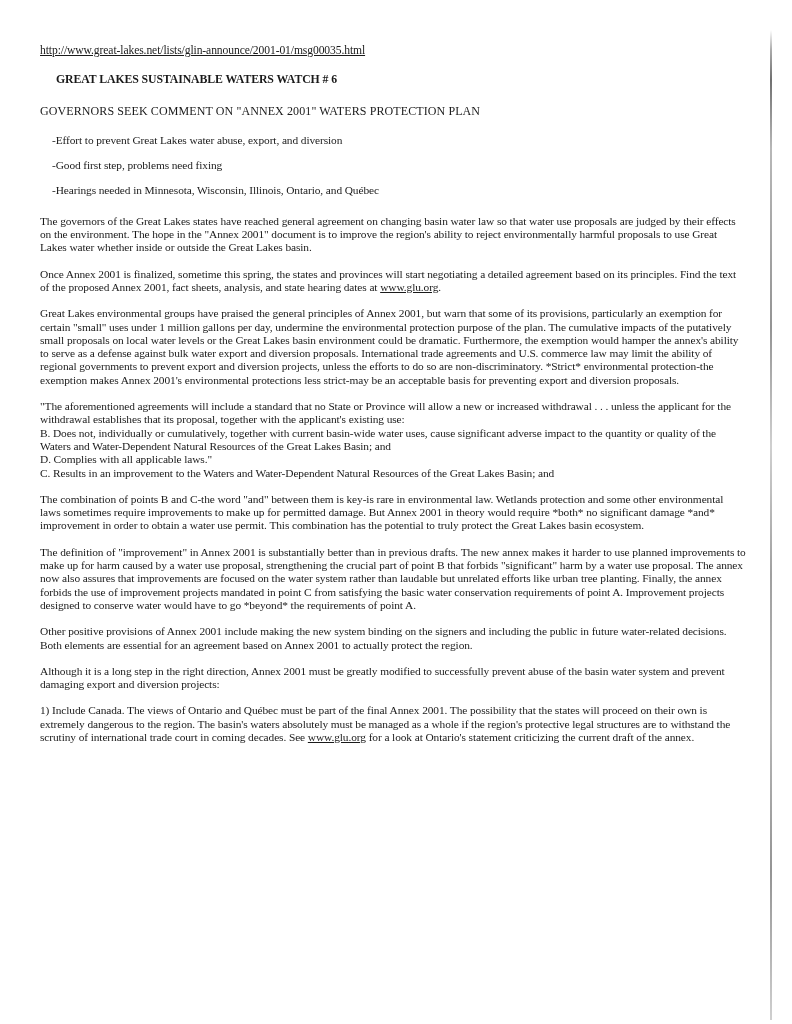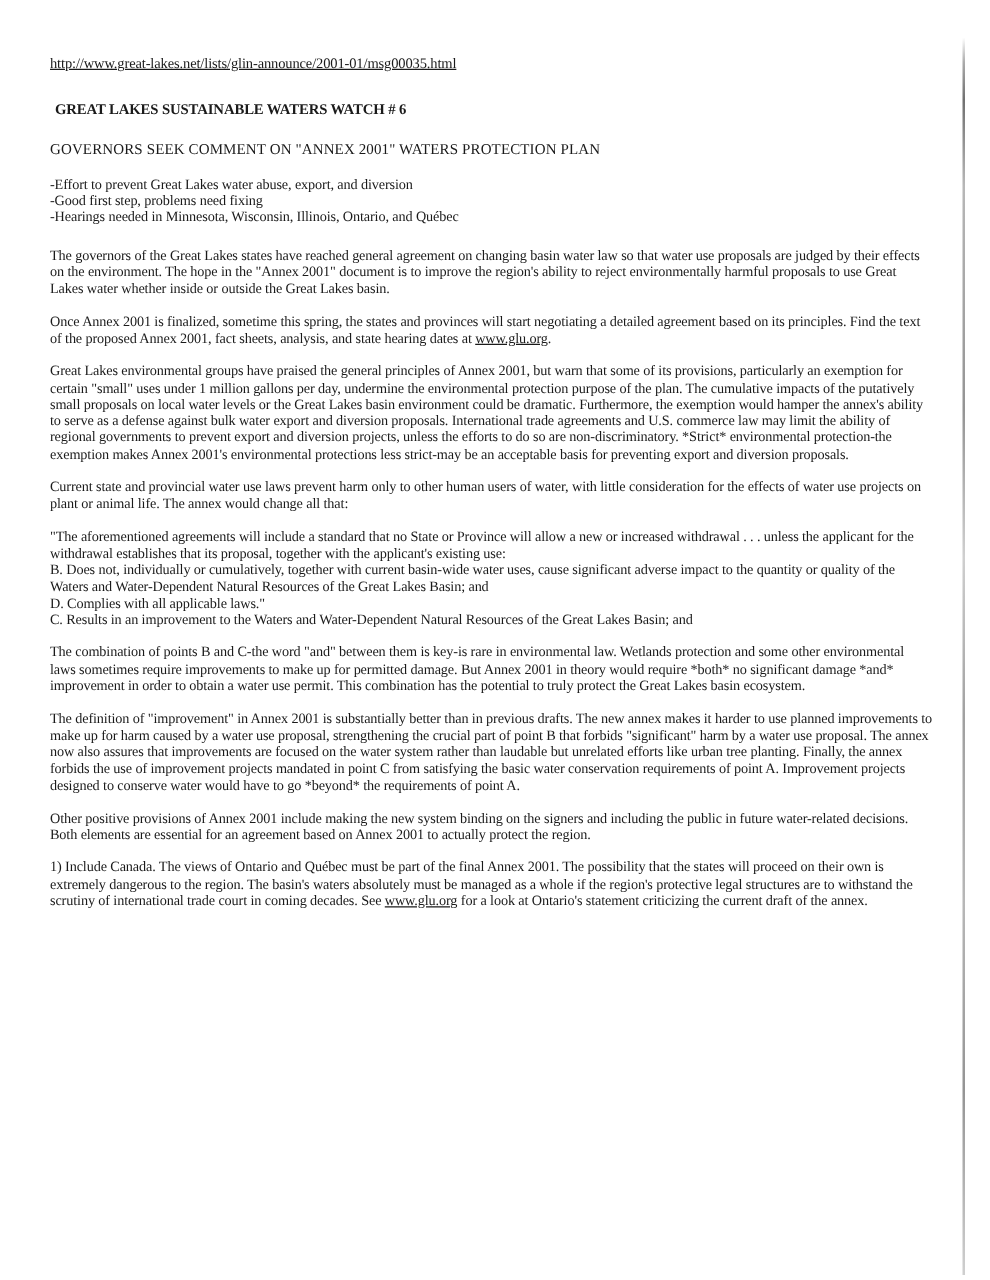"http://www.great-lakes.net/lists/glin-an" .url { margin-bottom: 24px -> 5px }
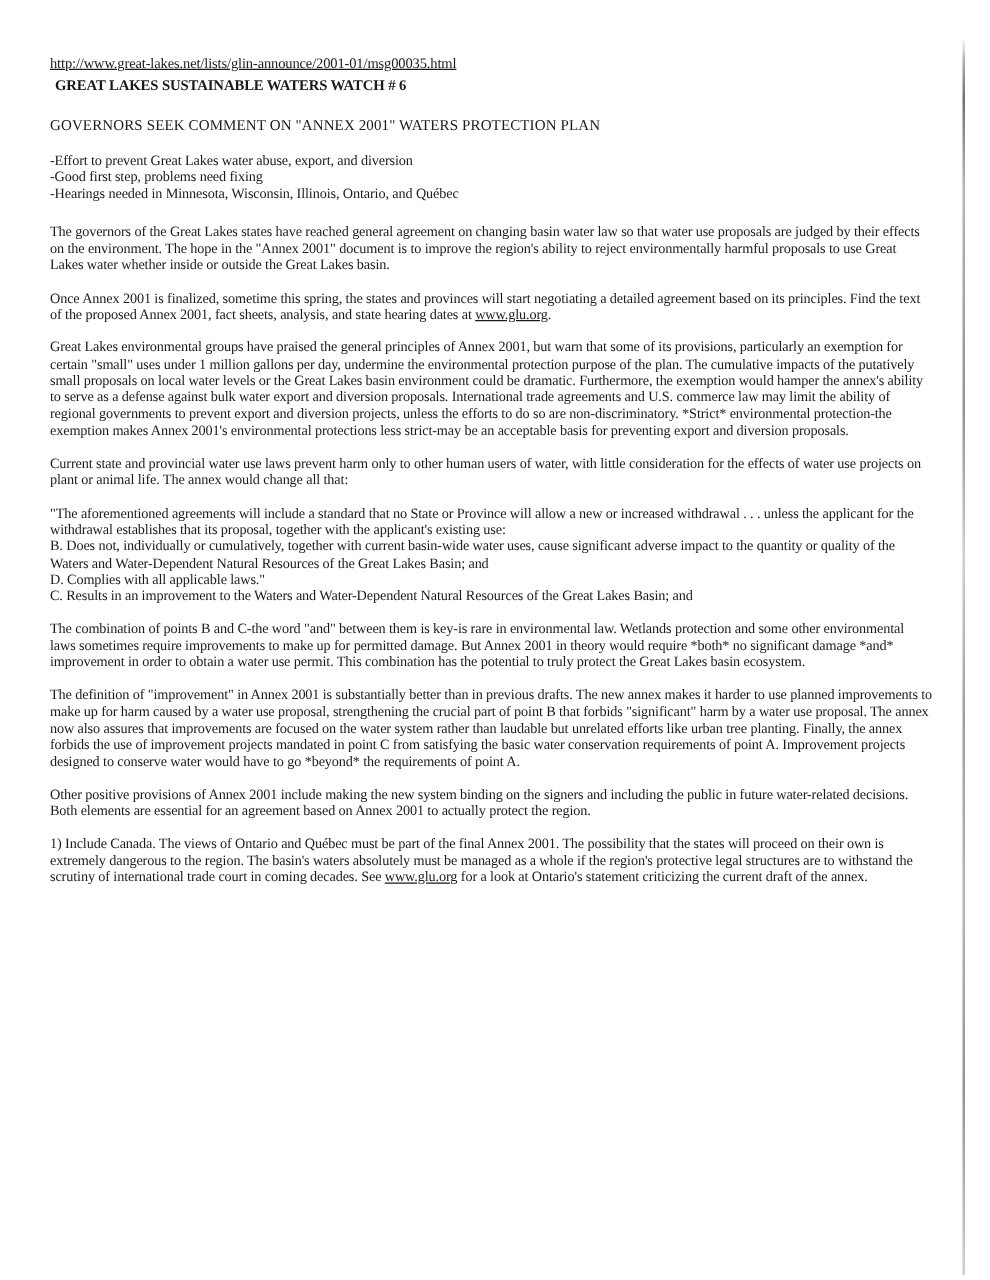"GREAT LAKES SUSTAINABLE WATERS WATCH" .title, .subtitle { margin: 4px -> 16px }
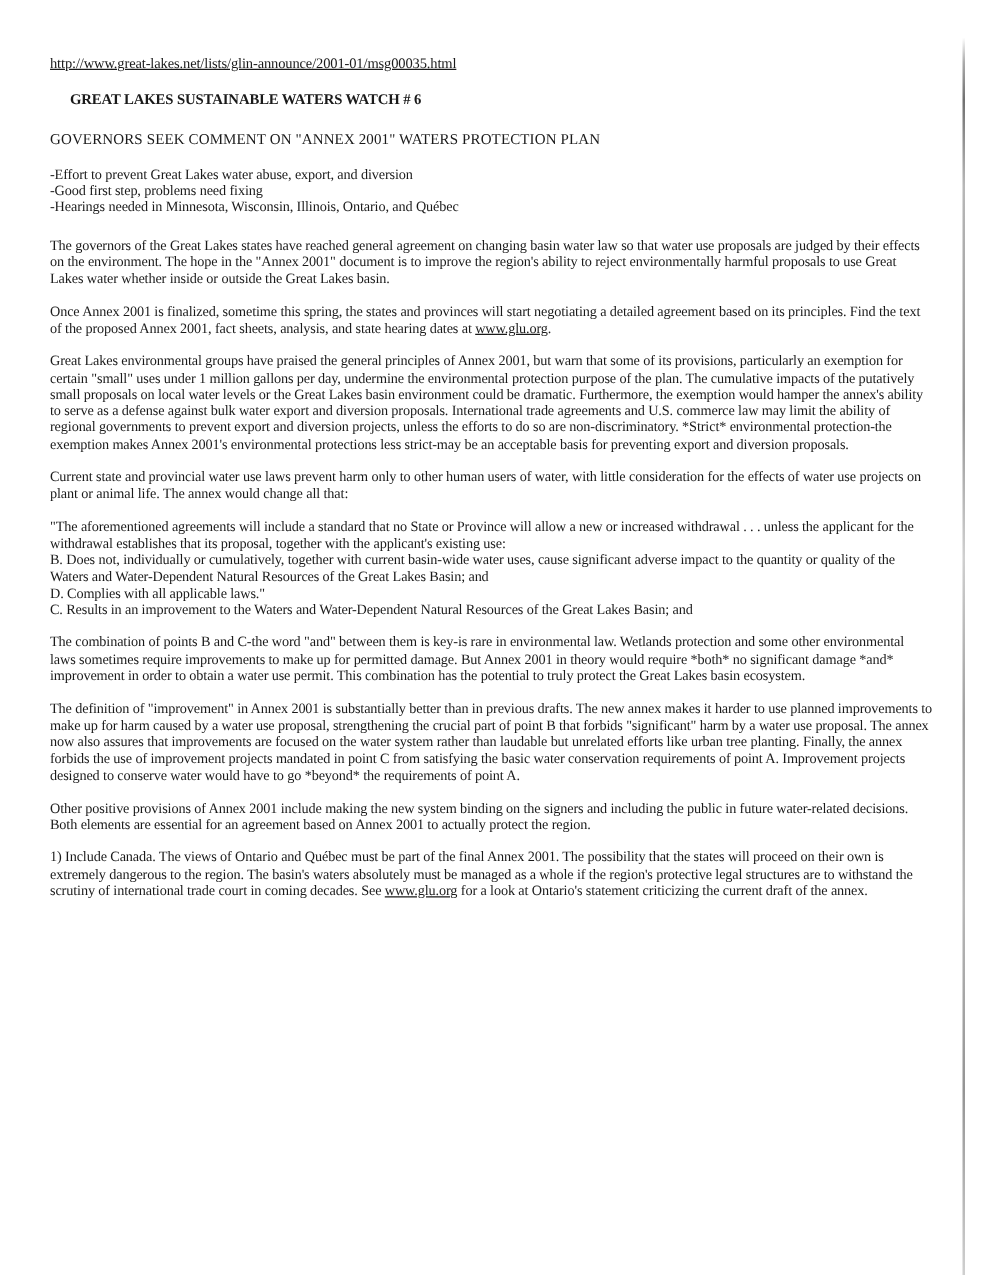"-Effort to prevent Great Lakes" .bullets li { margin: 0 -> 12px }
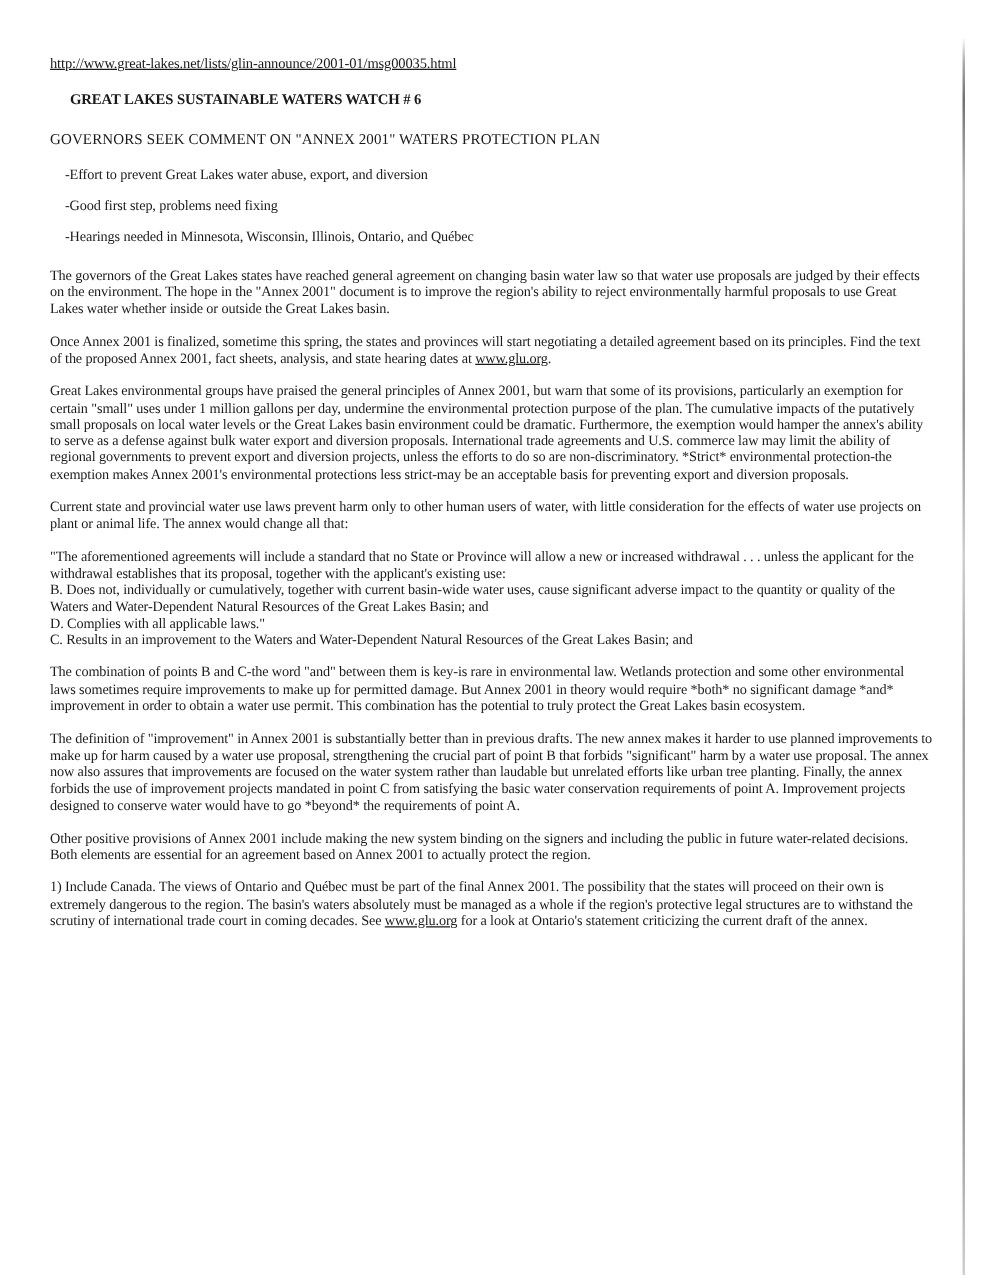"Current state and provincial water" p { html: <p>Current state and provincial water use laws prevent harm only to other human users of water, with little consideration for the effects of water use projects on plant or animal life. The annex would change all that:</p> -> none }
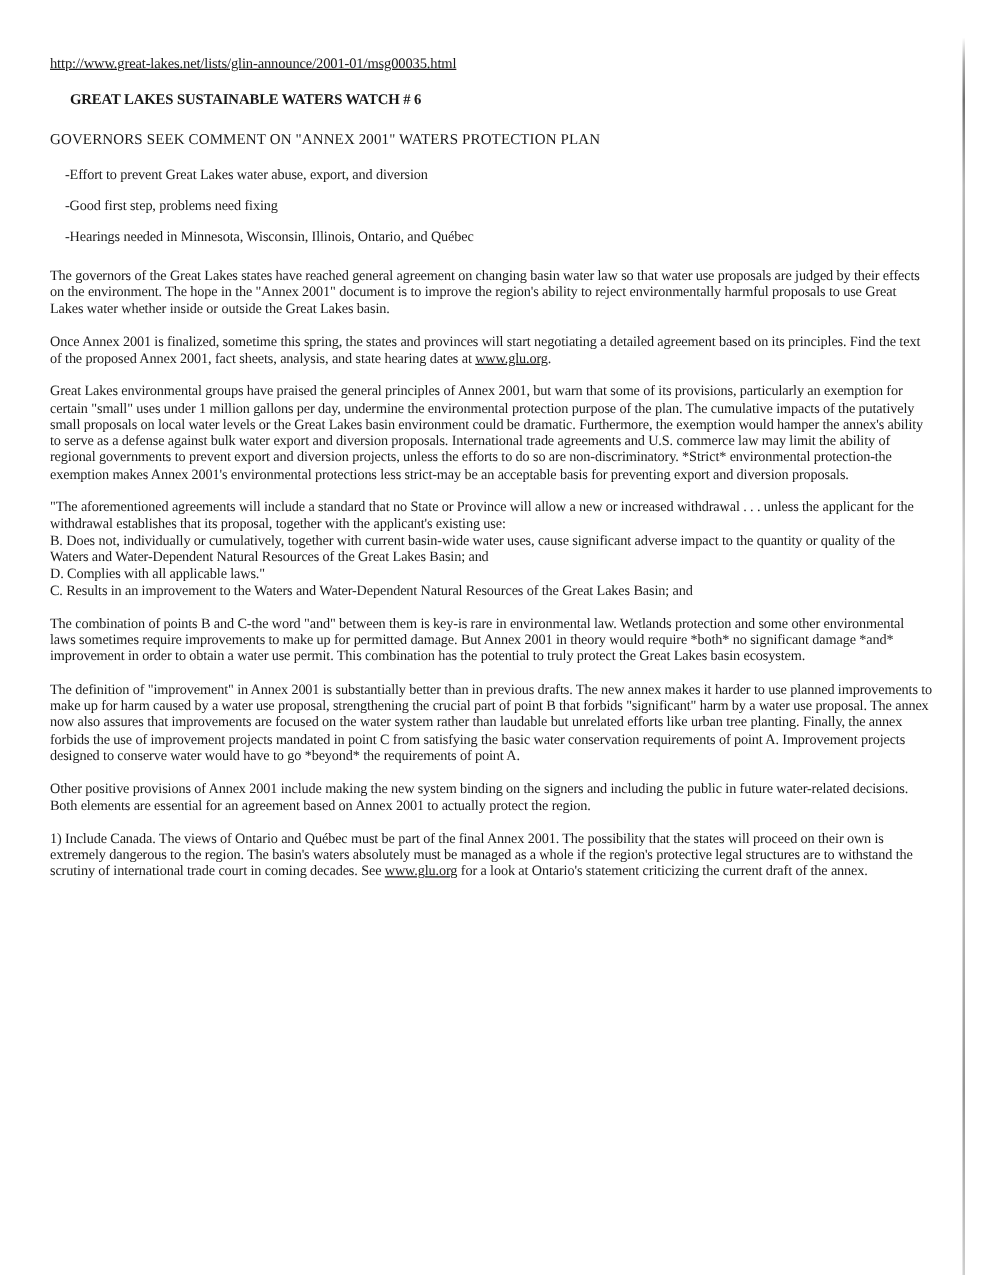"Although it is a long" p { html: none -> <p>Although it is a long step in the right direction, Annex 2001 must be greatly modified to successfully prevent abuse of the basin water system and prevent damaging export and diversion projects:</p> }
